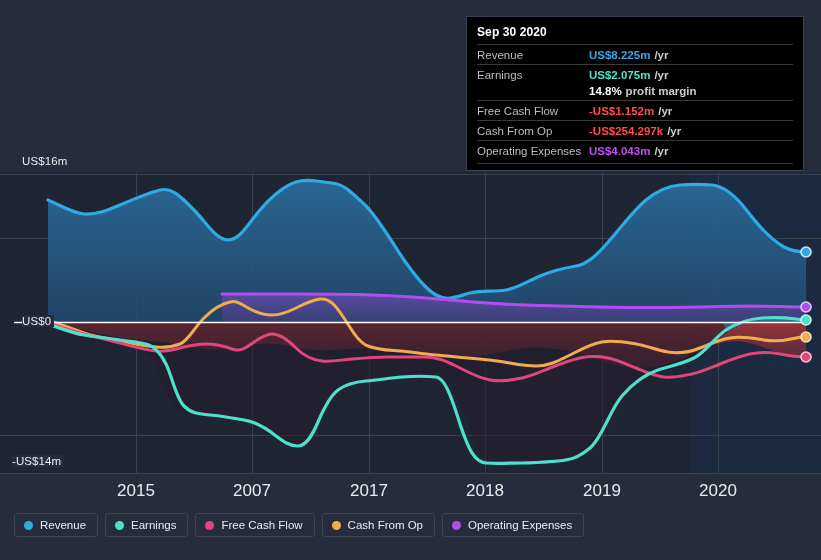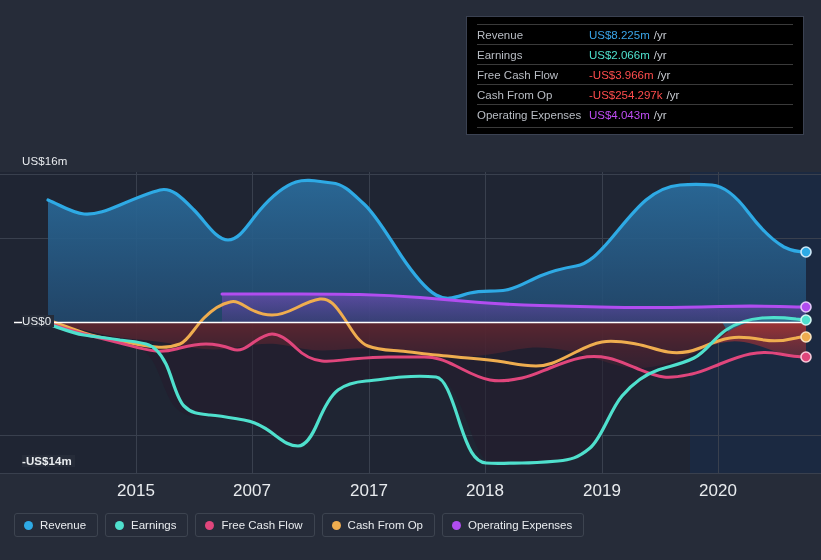"Sep 30 2020" div.tt-title { html: none -> <div>Sep 30 2020</div> }
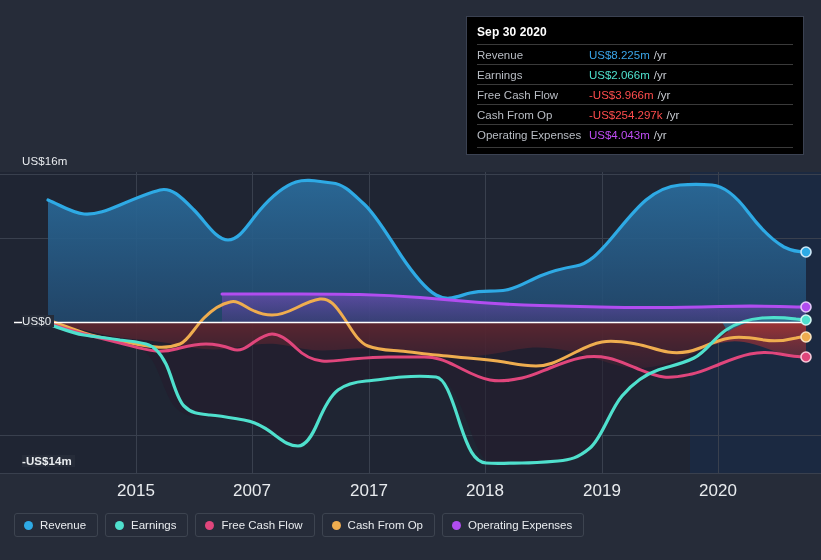"US$8.225m" .tt-val { font-weight: normal -> bold }
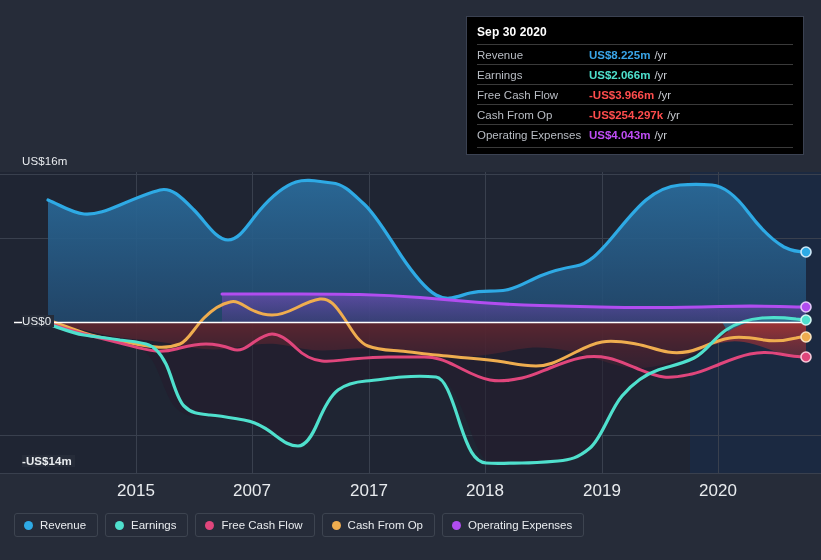"/yr" .tt-suffix { font-weight: normal -> bold }
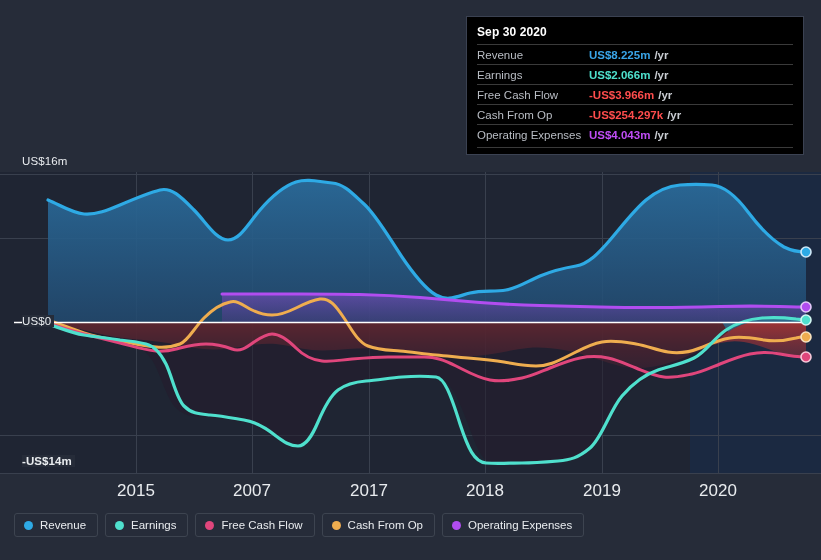"US$2.066m" span.tt-val { text: US$2.066m -> US$2.075m }
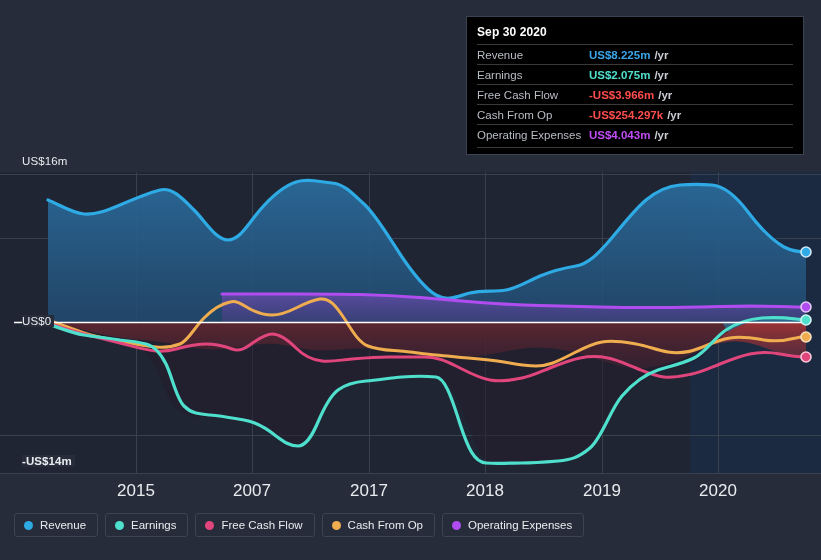"14.8%" div.tt-row { html: none -> <div> <span></span> <span>14.8%</span> <span>profit margin</span> </div> }
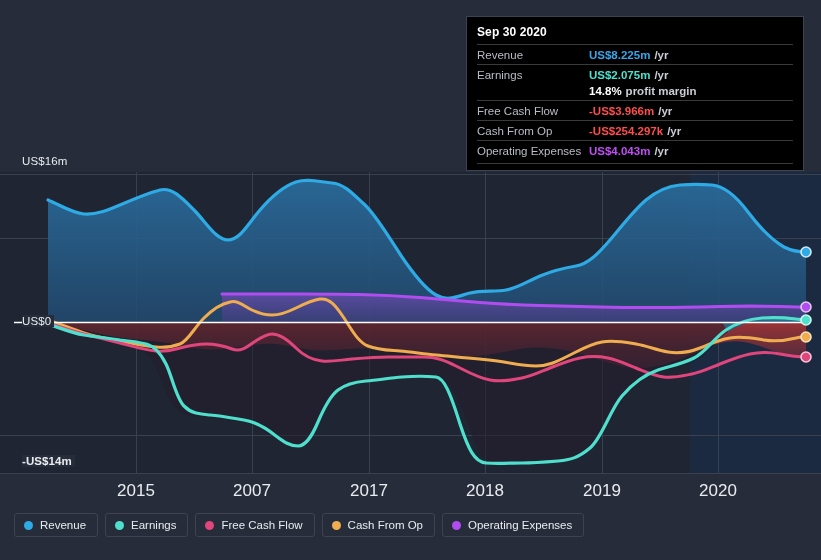"-US$3.966m" span.tt-val { text: -US$3.966m -> -US$1.152m }
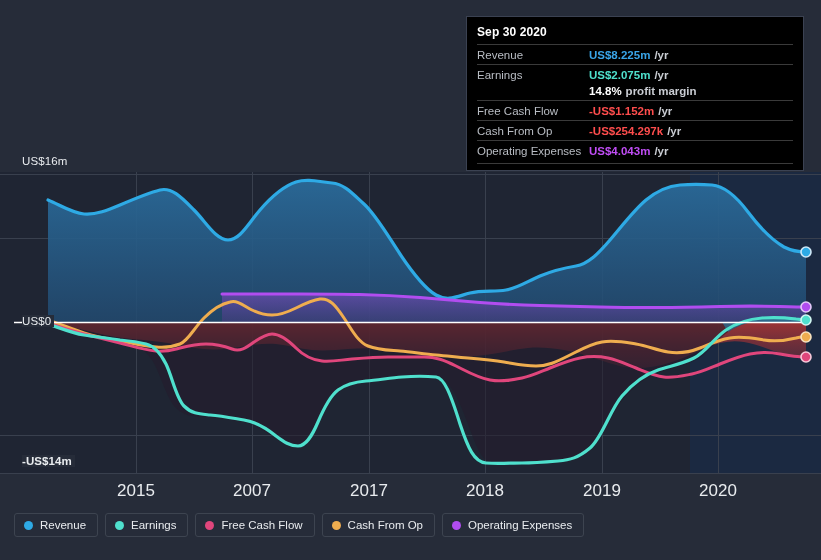"-US$14m" .y-bot { font-weight: bold -> none; left: 22px -> 12px }
